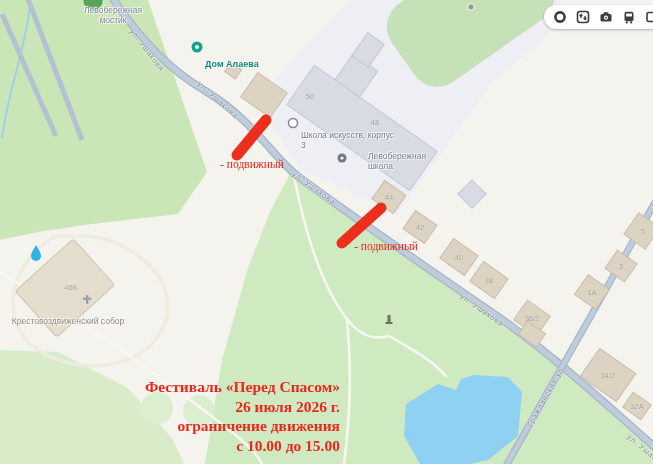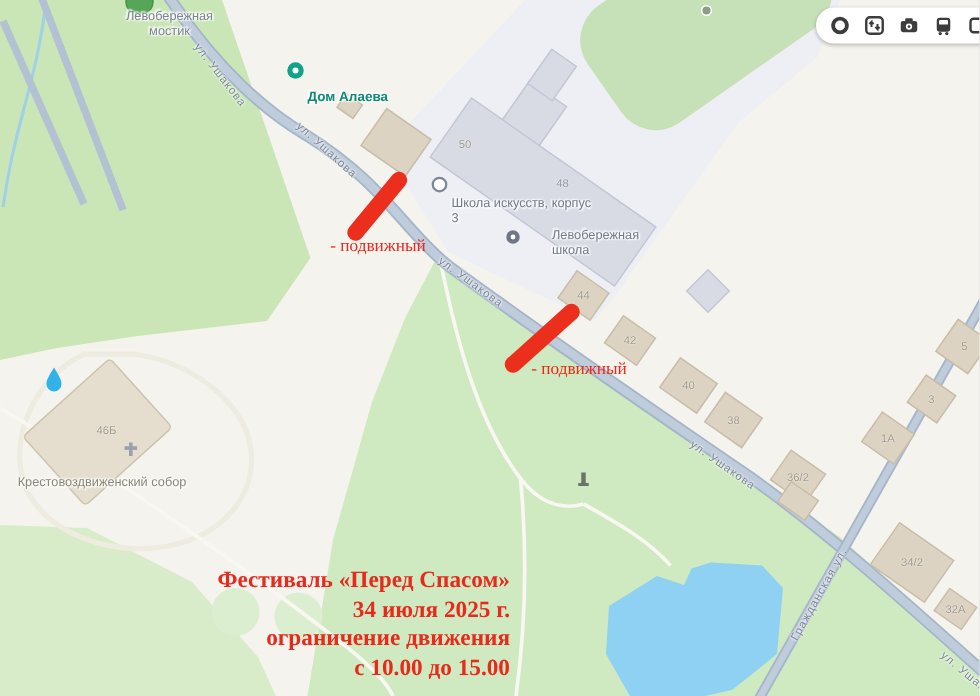"34 июля 2025 г." div { text: 34 июля 2025 -> 26 июля 2026 }
